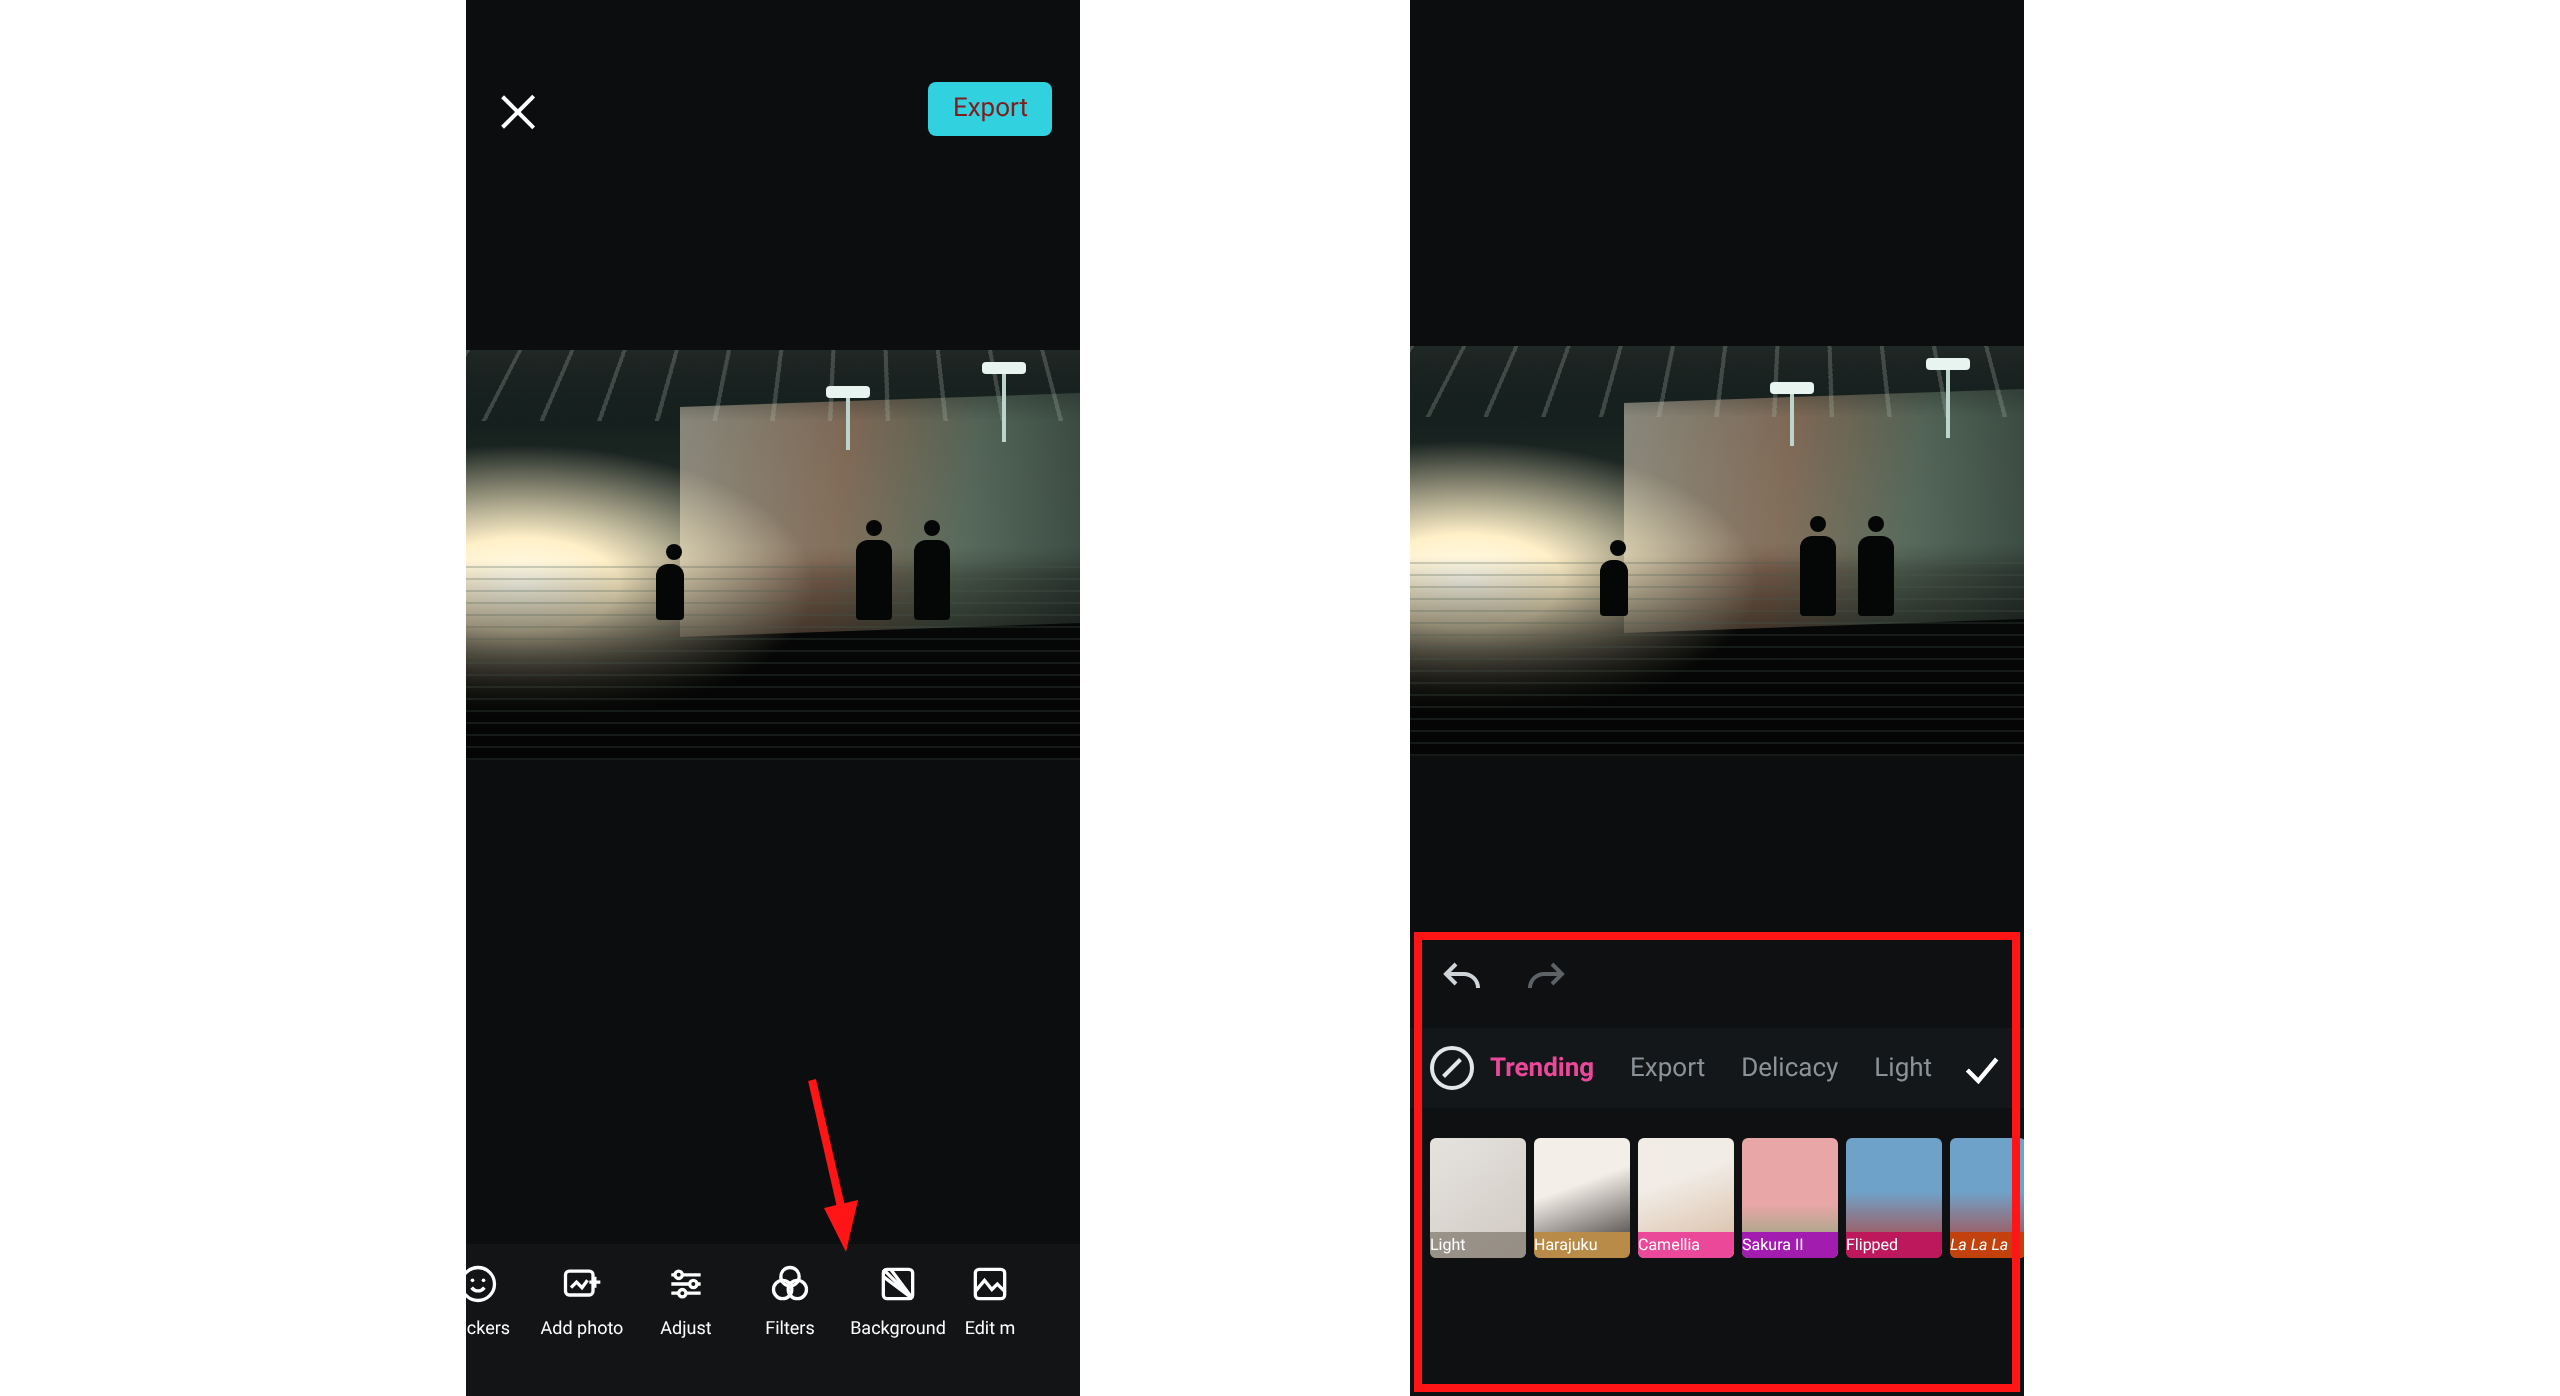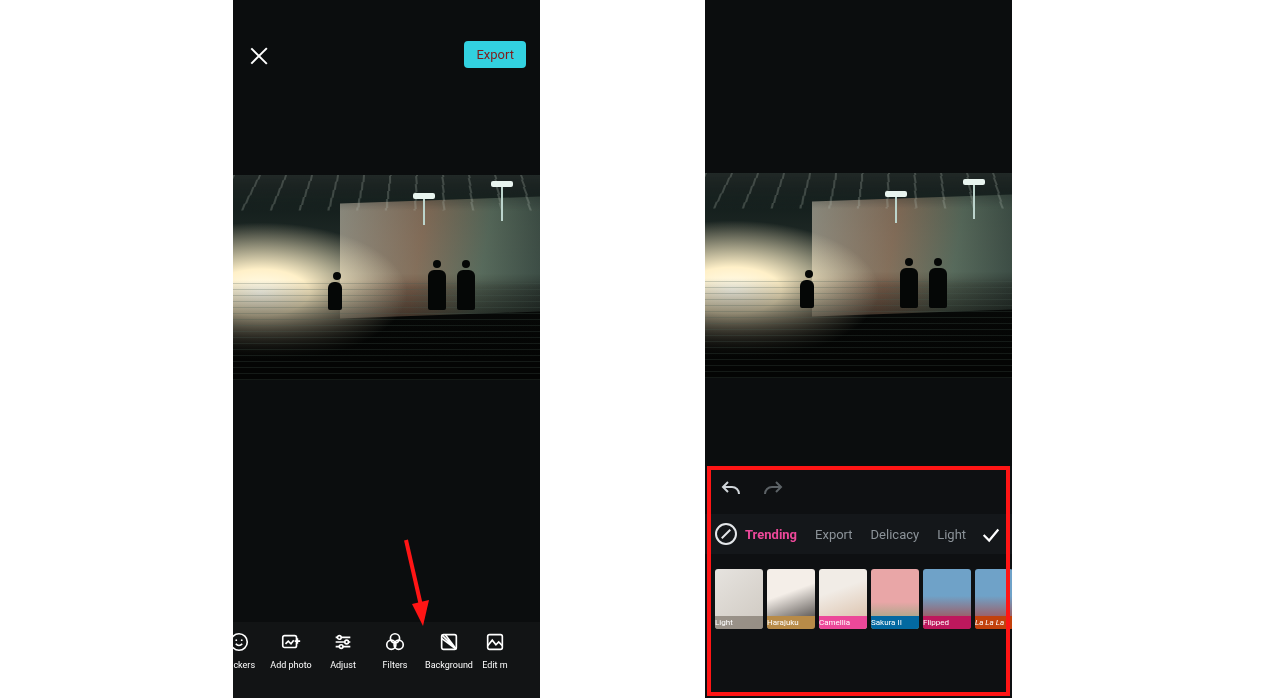"Sakura II" .thumb.t3 .lbl { background: #0369a1 -> #a21caf }
